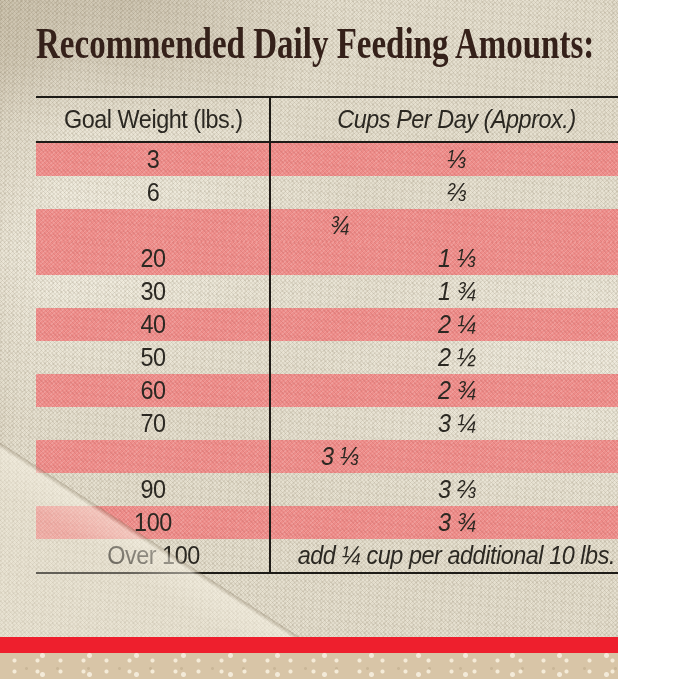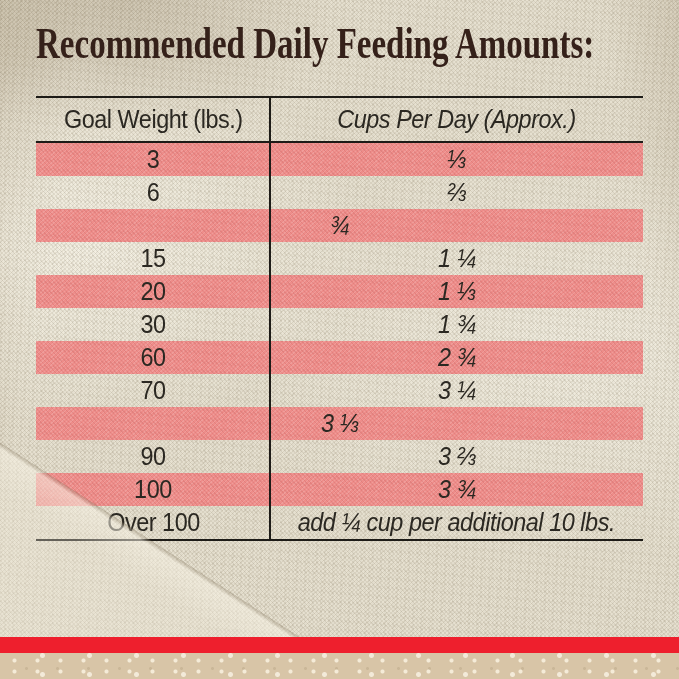"Recommended Daily Feeding Amounts:" .page { width: 679px -> 618px }
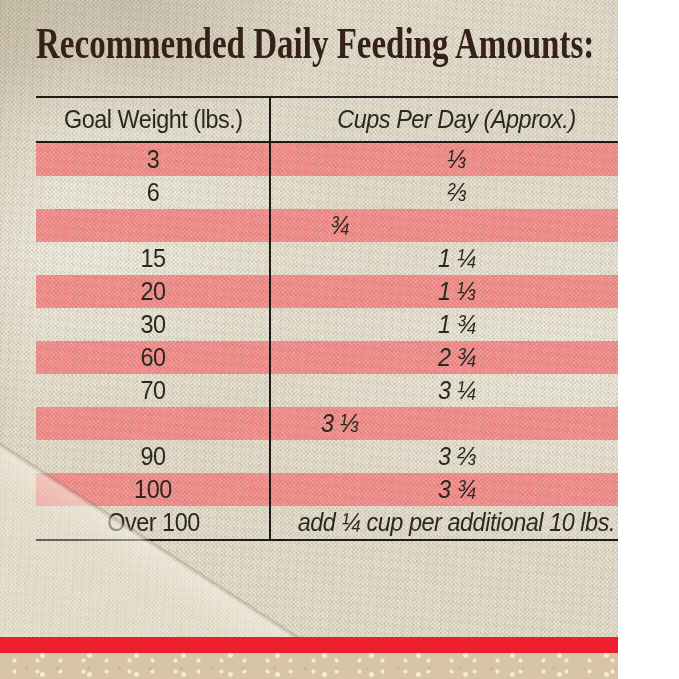"15" div.row { html: <div> <div><span>15</span></div> <div><span>1 ¼</span></div> </div> -> none }
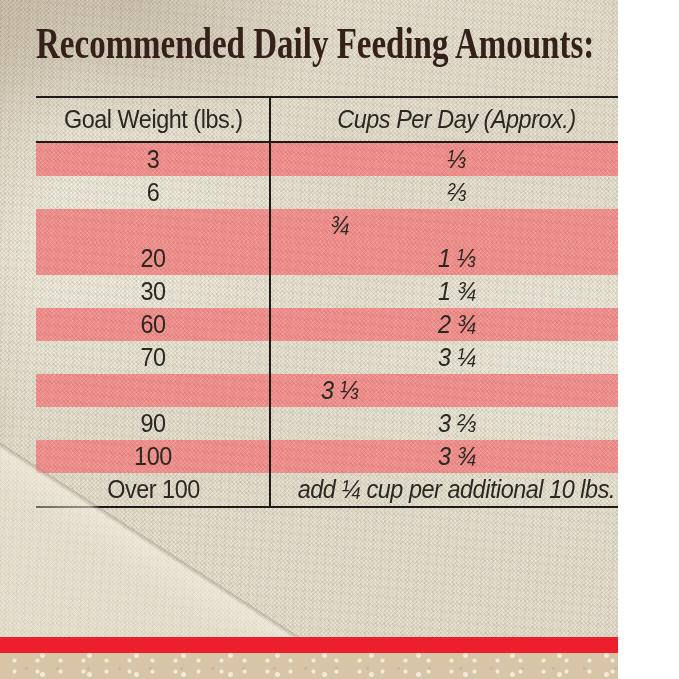"40" div.row { html: none -> <div> <div><span>40</span></div> <div><span>2 ¼</span></div> </div> }
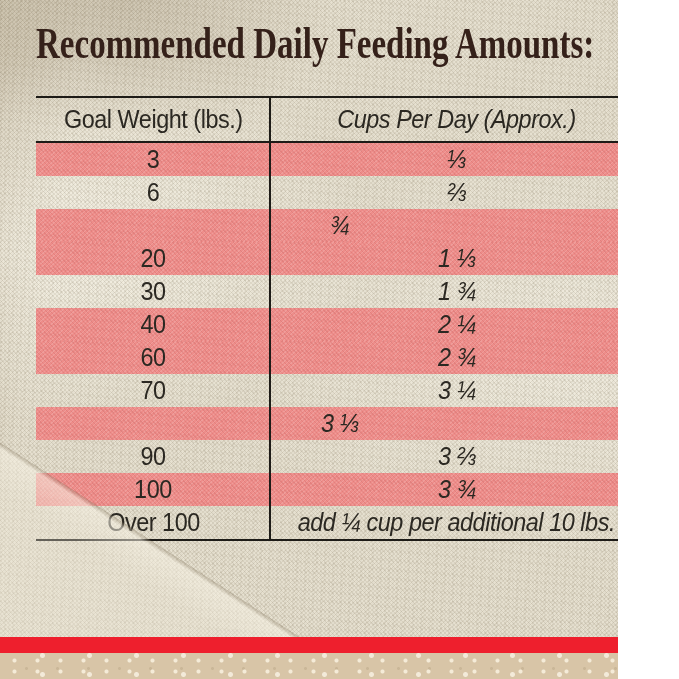"50" div.row { html: none -> <div> <div><span>50</span></div> <div><span>2 ½</span></div> </div> }
